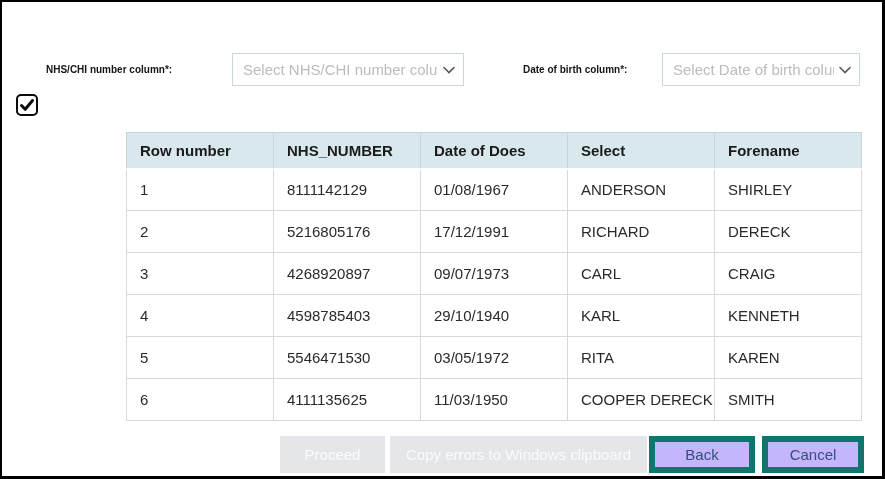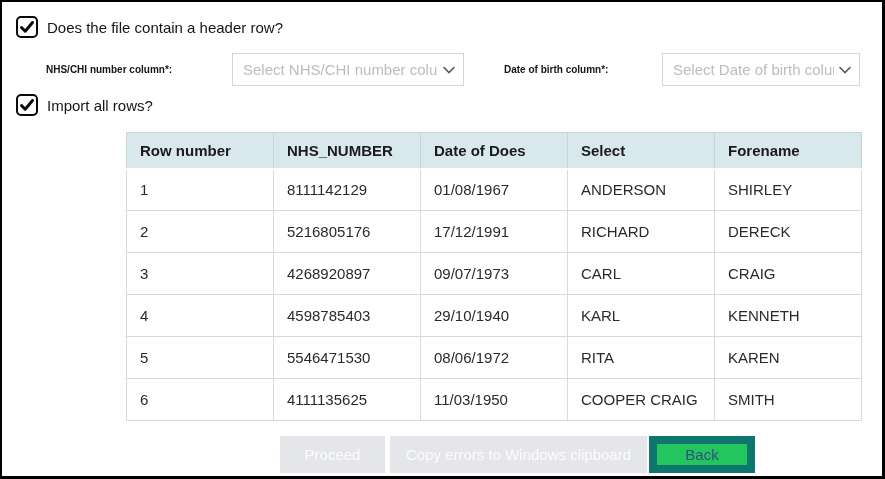"Does the file contain a" div.cb-row { html: <div> <div> <span> <svg> <path></path> </svg> </span> </div> <span>Does the file contain a header row?</span> </div> -> none }
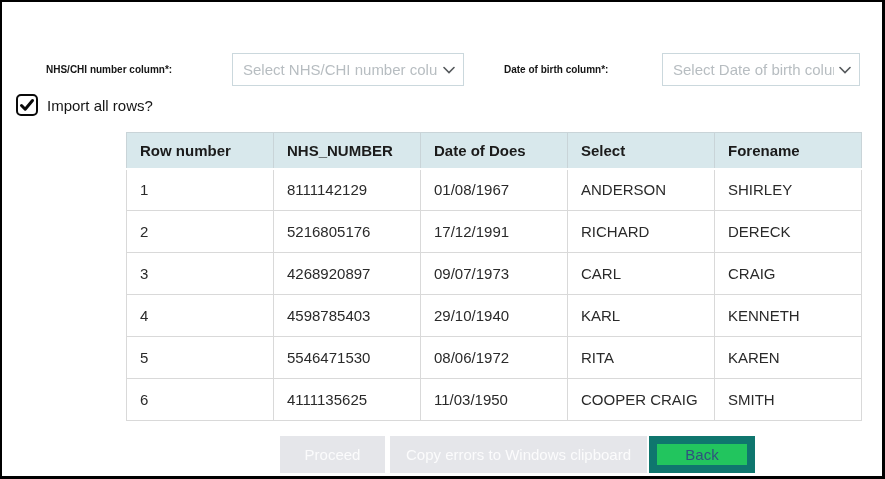"Date of birth column*:" .field-label.dob { left: 502px -> 521px }
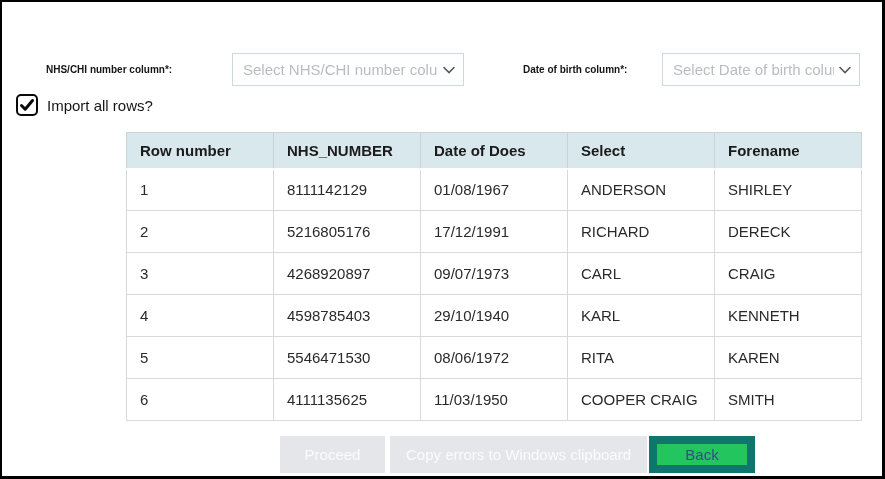"Import all rows?" span.cb-label { html: <span>Import all rows?</span> -> none }
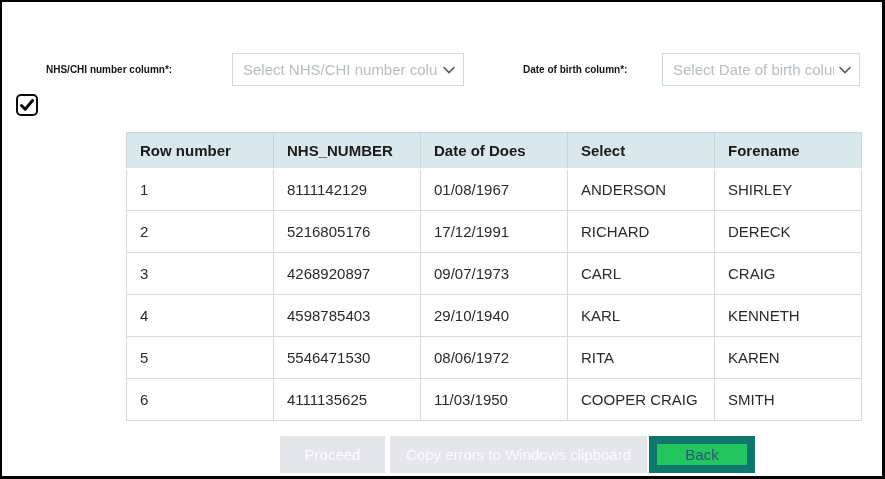"08/06/1972" td { text: 08/06/1972 -> 03/05/1972 }
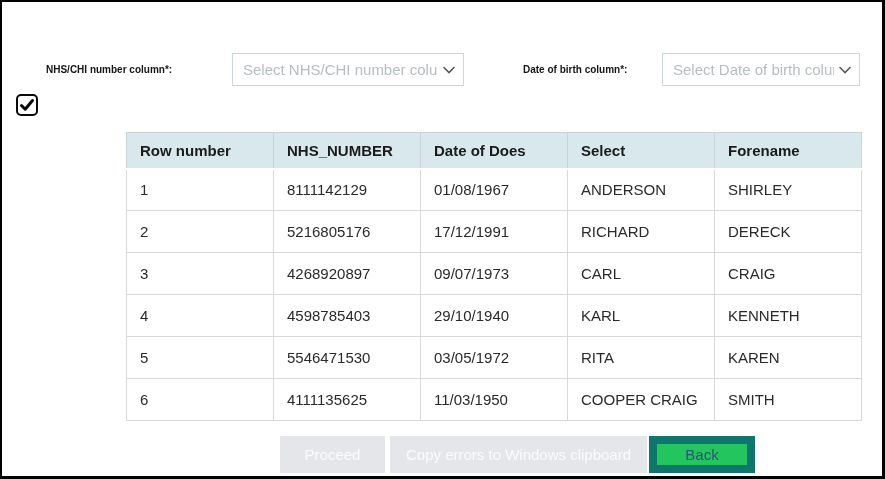"COOPER CRAIG" td { text: CRAIG -> DERECK }
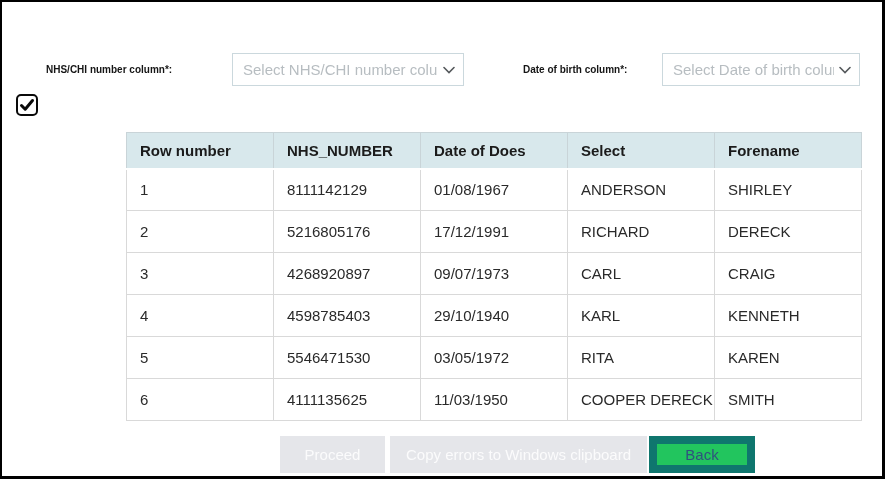"Back" .btn.primary-outline { background: #22c55e -> #c4b5fd; border: 8px solid #0f766e -> 6px solid #0f766e }
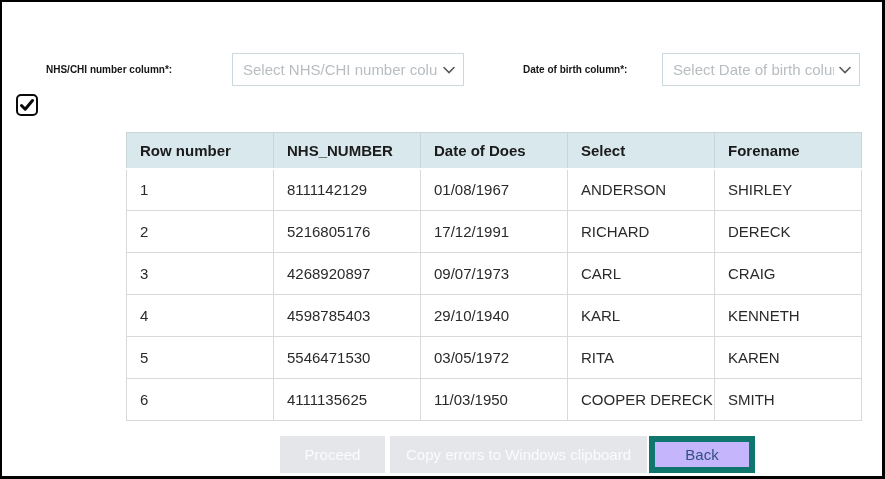"Cancel" button.btn { html: none -> <button>Cancel</button> }
